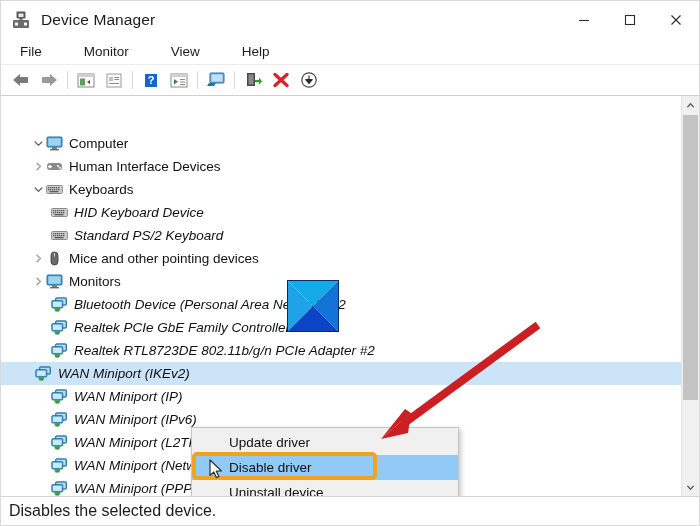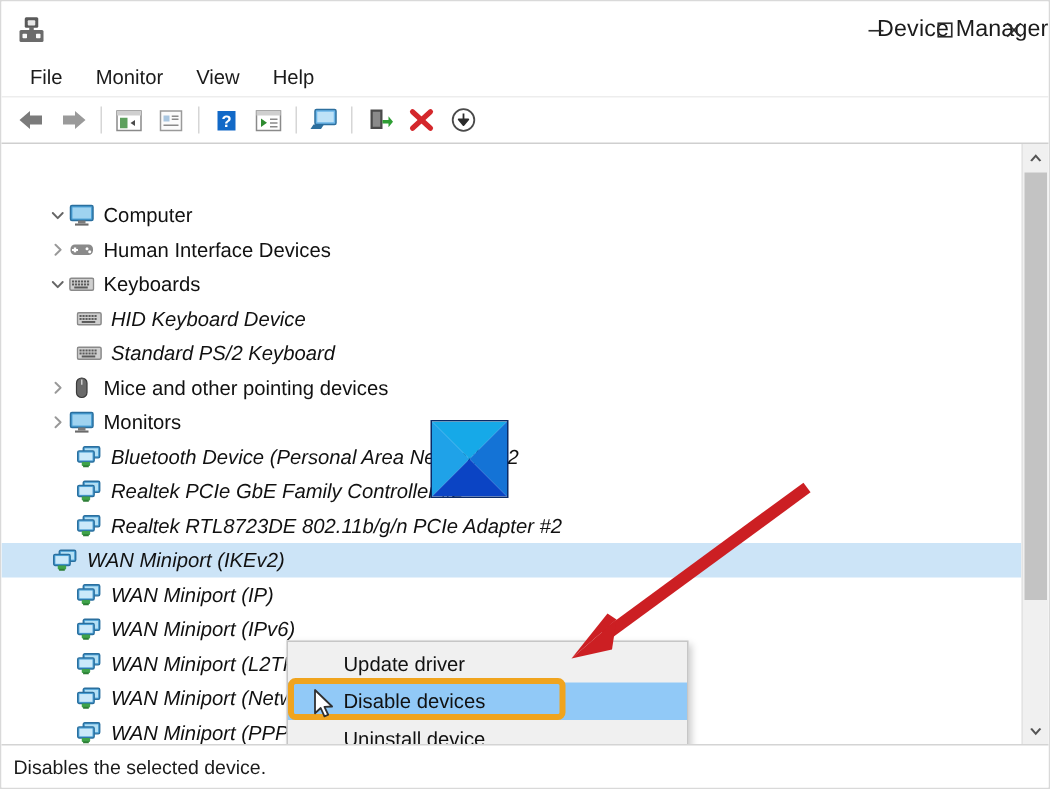"Device Manager" .titlebar { justify-content: space-between -> none }
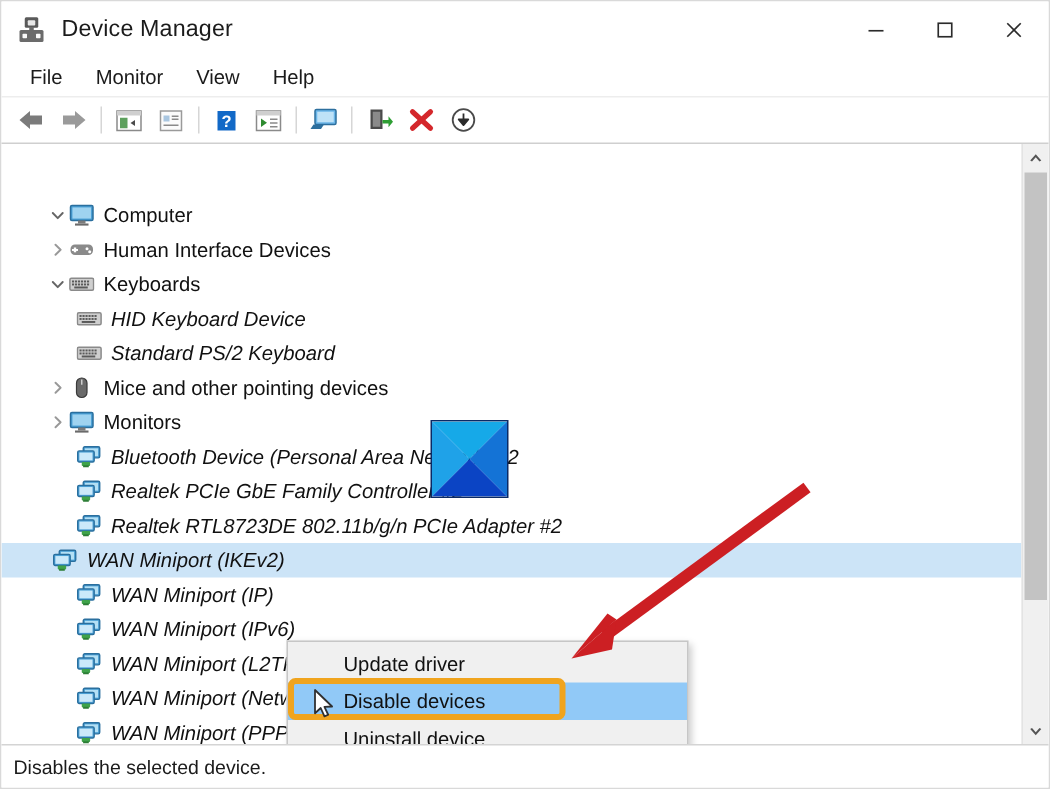"File" .menubar { gap: none -> 20px }
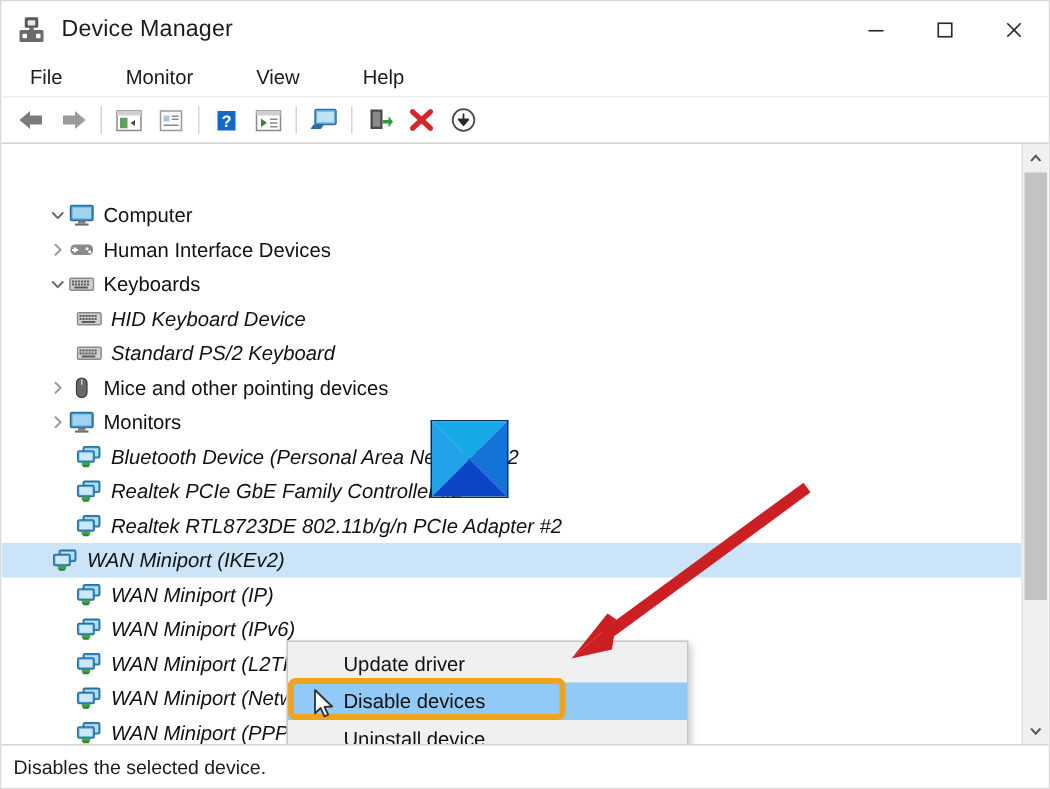"Disable devices" div.ctx-item { text: devices -> driver }
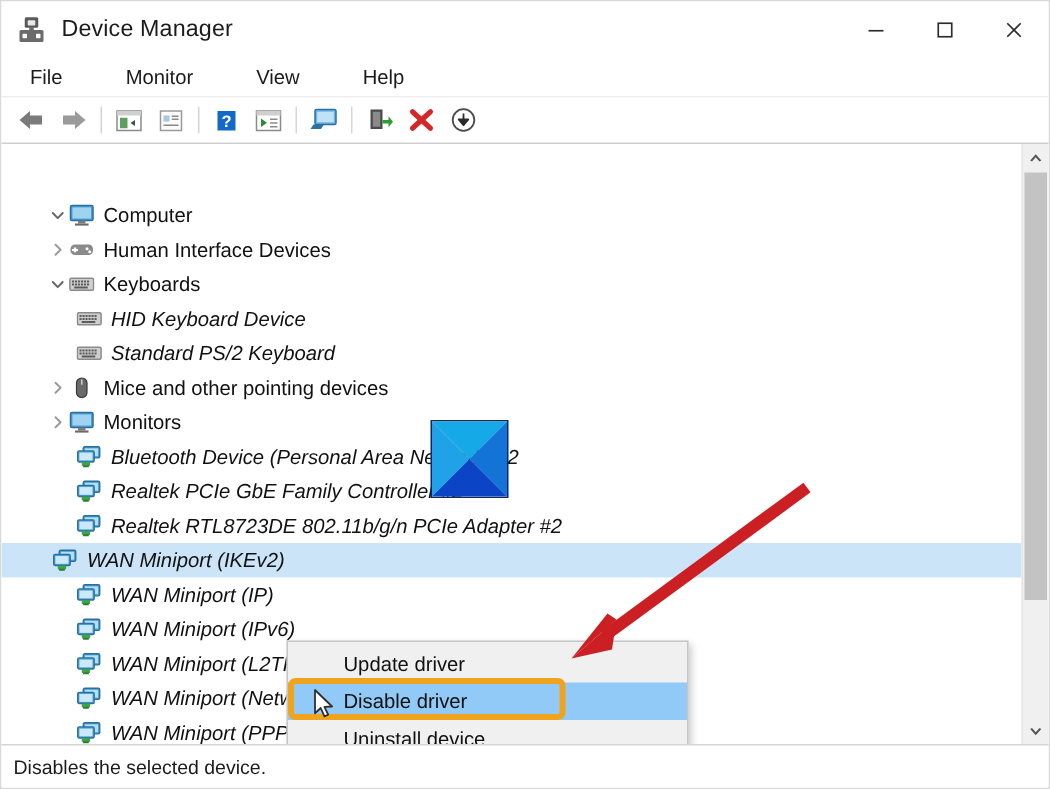"Disables the selected device." .statusbar { font-size: 13px -> 16px }
